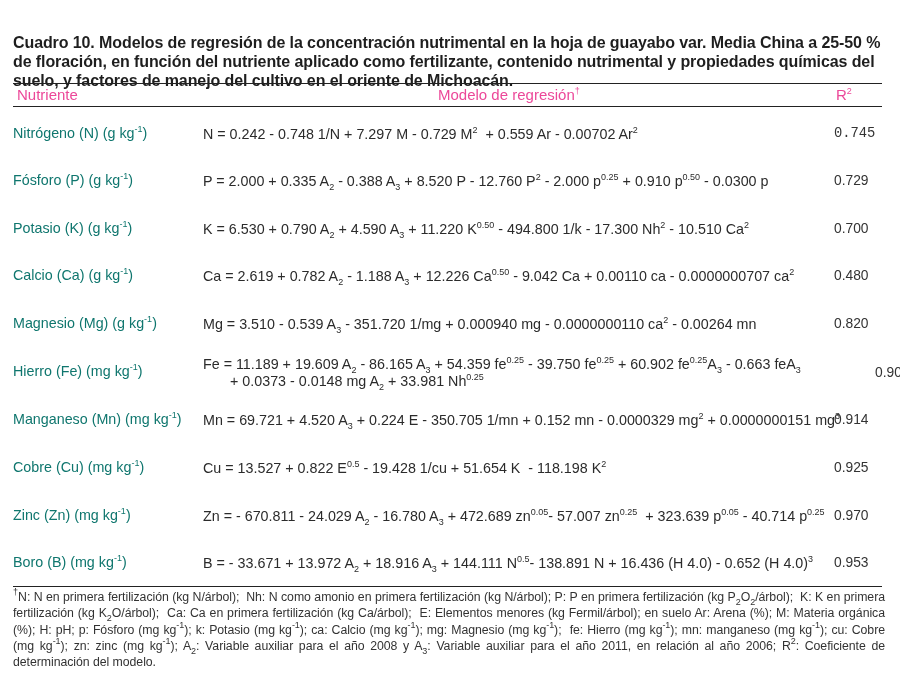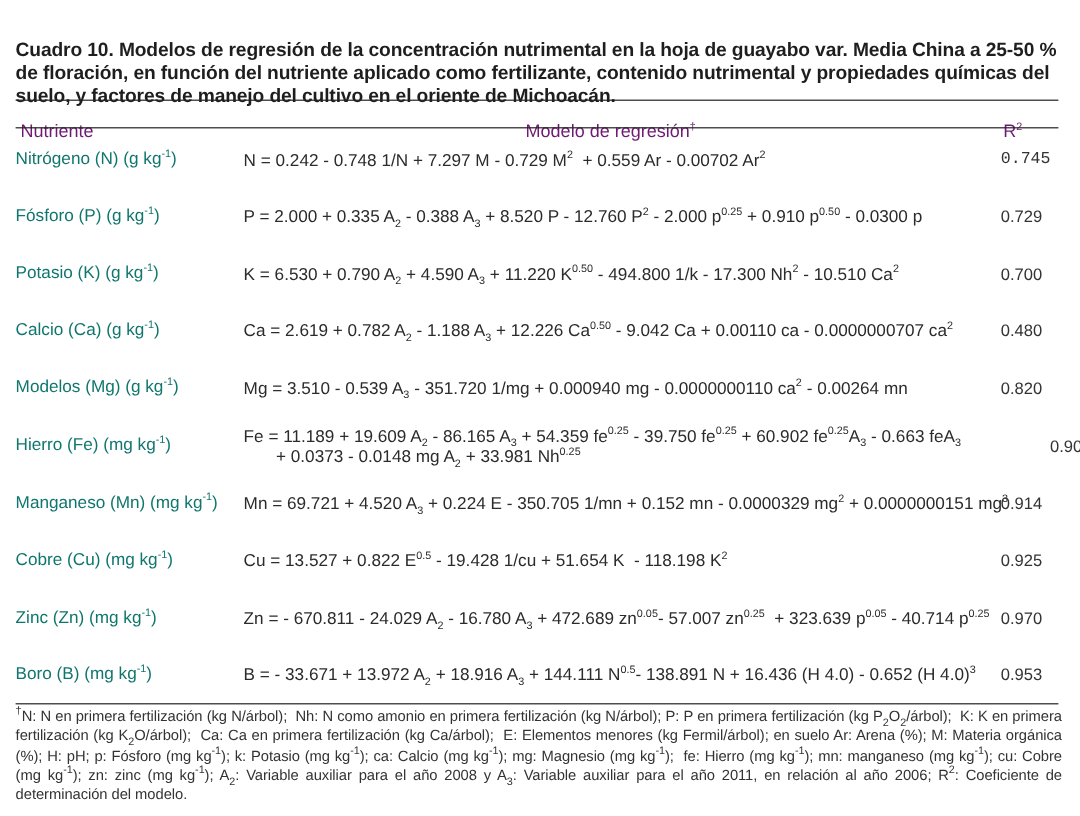"Nutriente" .hdr { color: #701a75 -> #ec4899; top: 101px -> 86px }
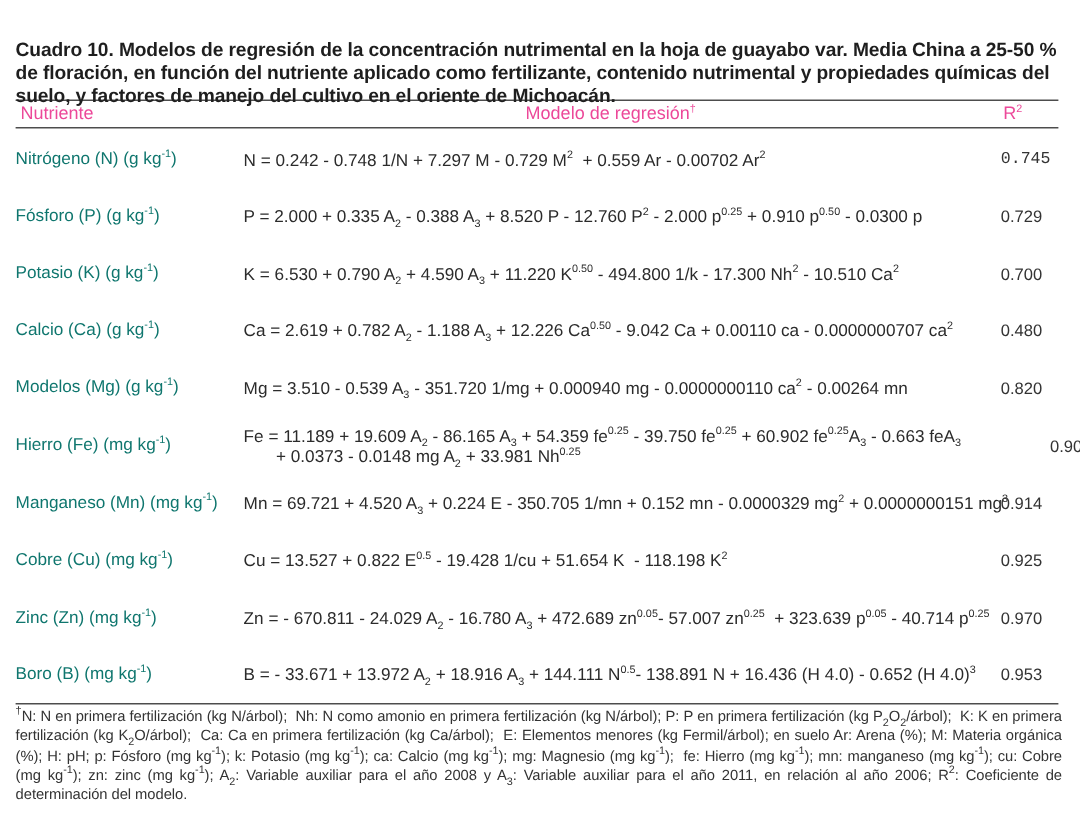"Modelos (Mg) (g kg" span { text: Modelos -> Magnesio }
